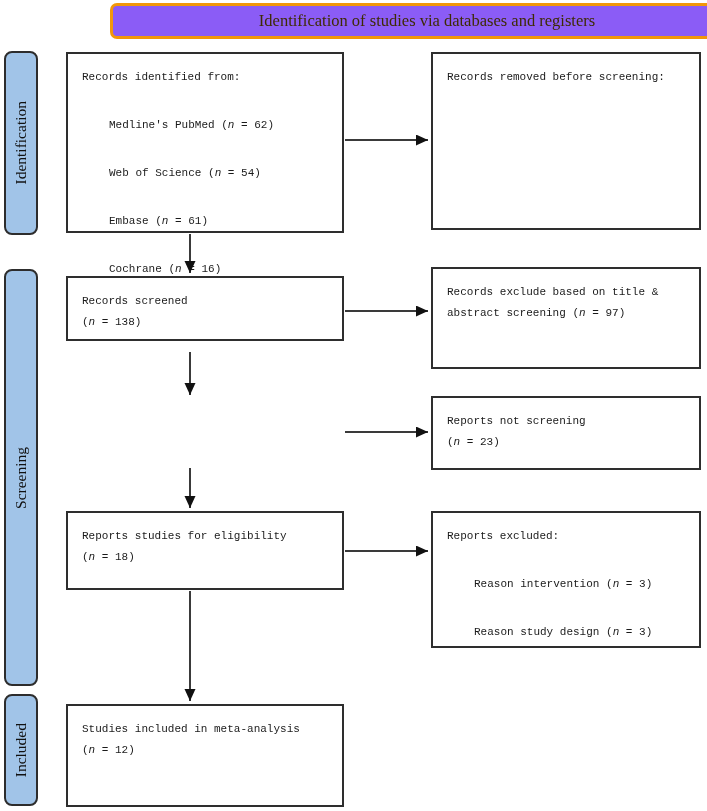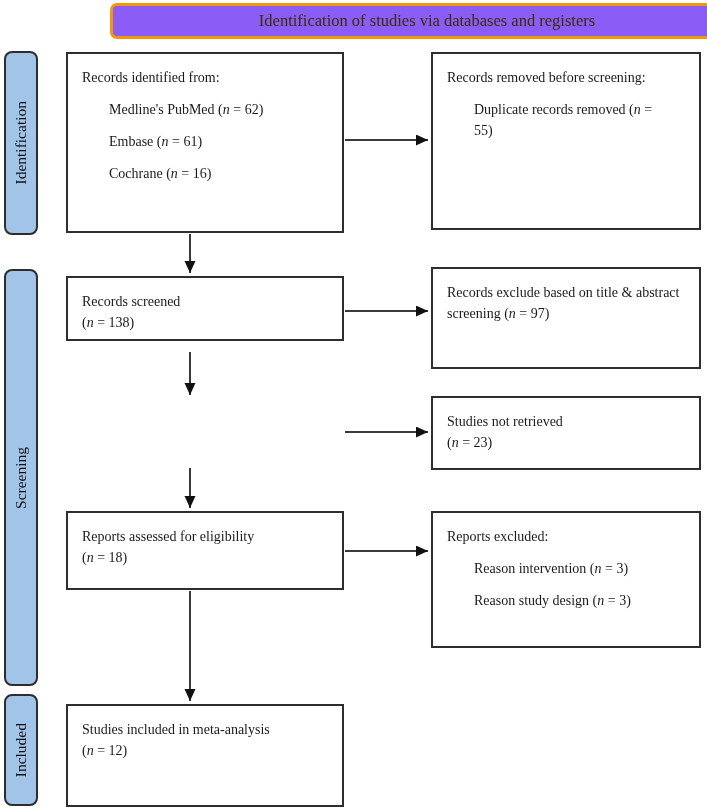"Records identified from:" .box { font-family: none -> Liberation Mono, monospace; font-size: 14px -> 11px }
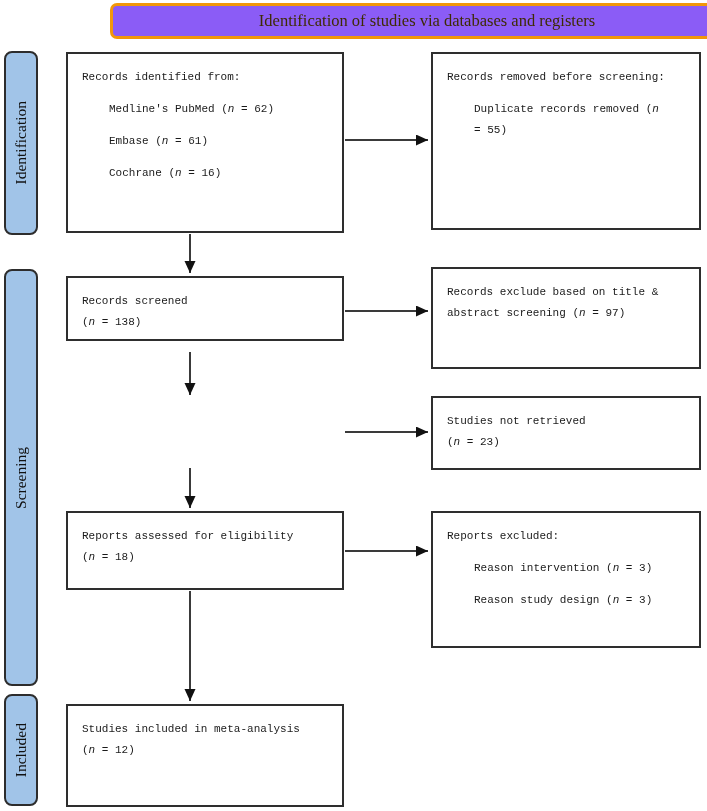"Medline's PubMed (n = 62)" .list-box .line + .line { margin-top: 11px -> 27px }
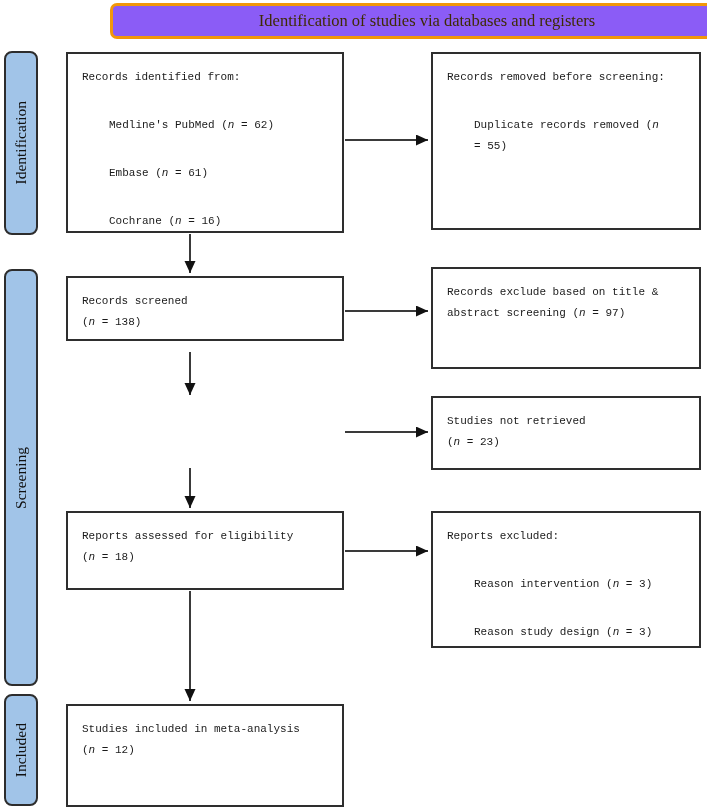"Duplicate records removed (n =" div.line { html: <div>Duplicate records removed (<i>n</i> = 55)</div> -> none }
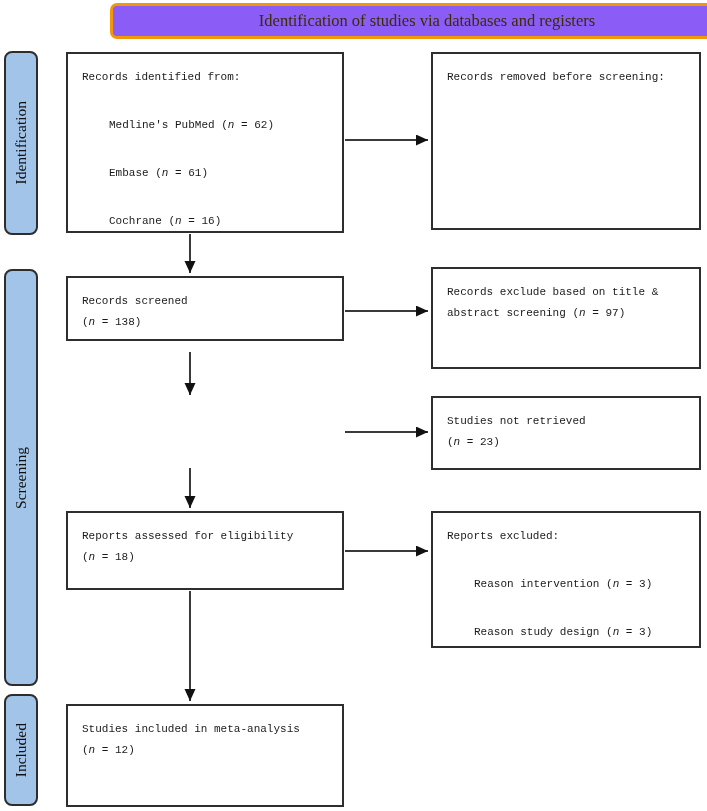"Web of Science (n =" div.line { html: none -> <div>Web of Science (<i>n</i> = 54)</div> }
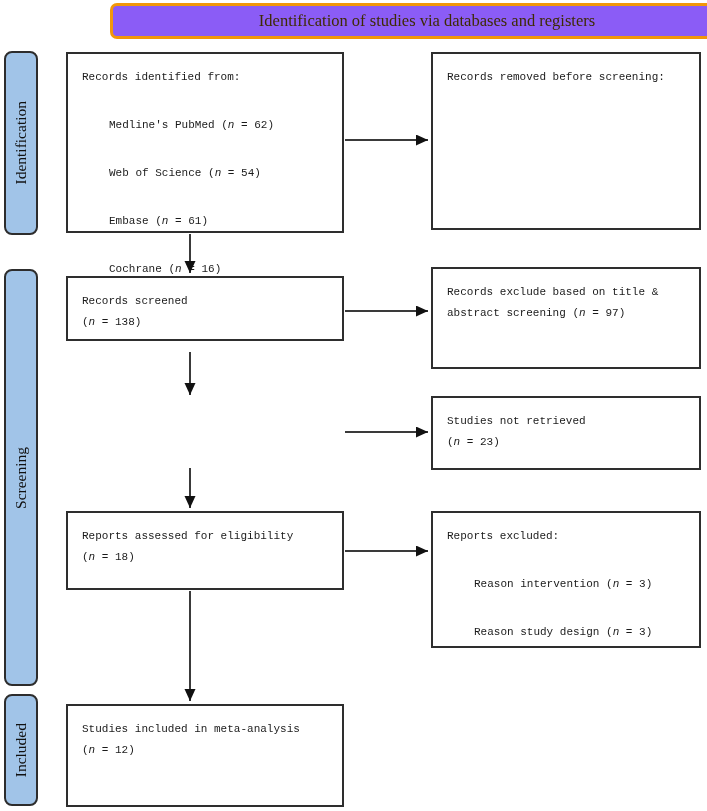"Studies not retrieved" div.line { text: Studies not retrieved -> Reports not screening }
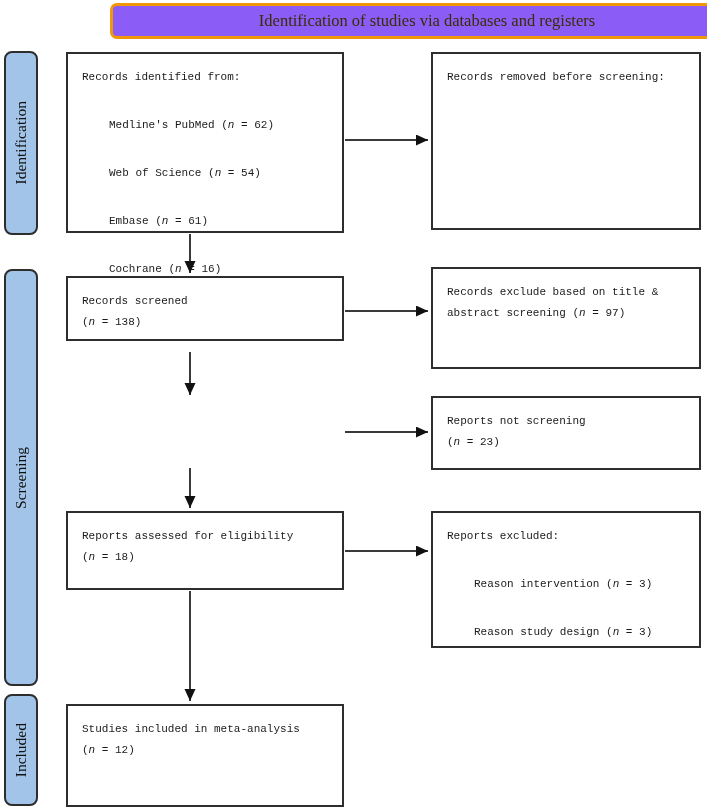"Reports assessed for eligibility" div.line { text: assessed -> studies }
